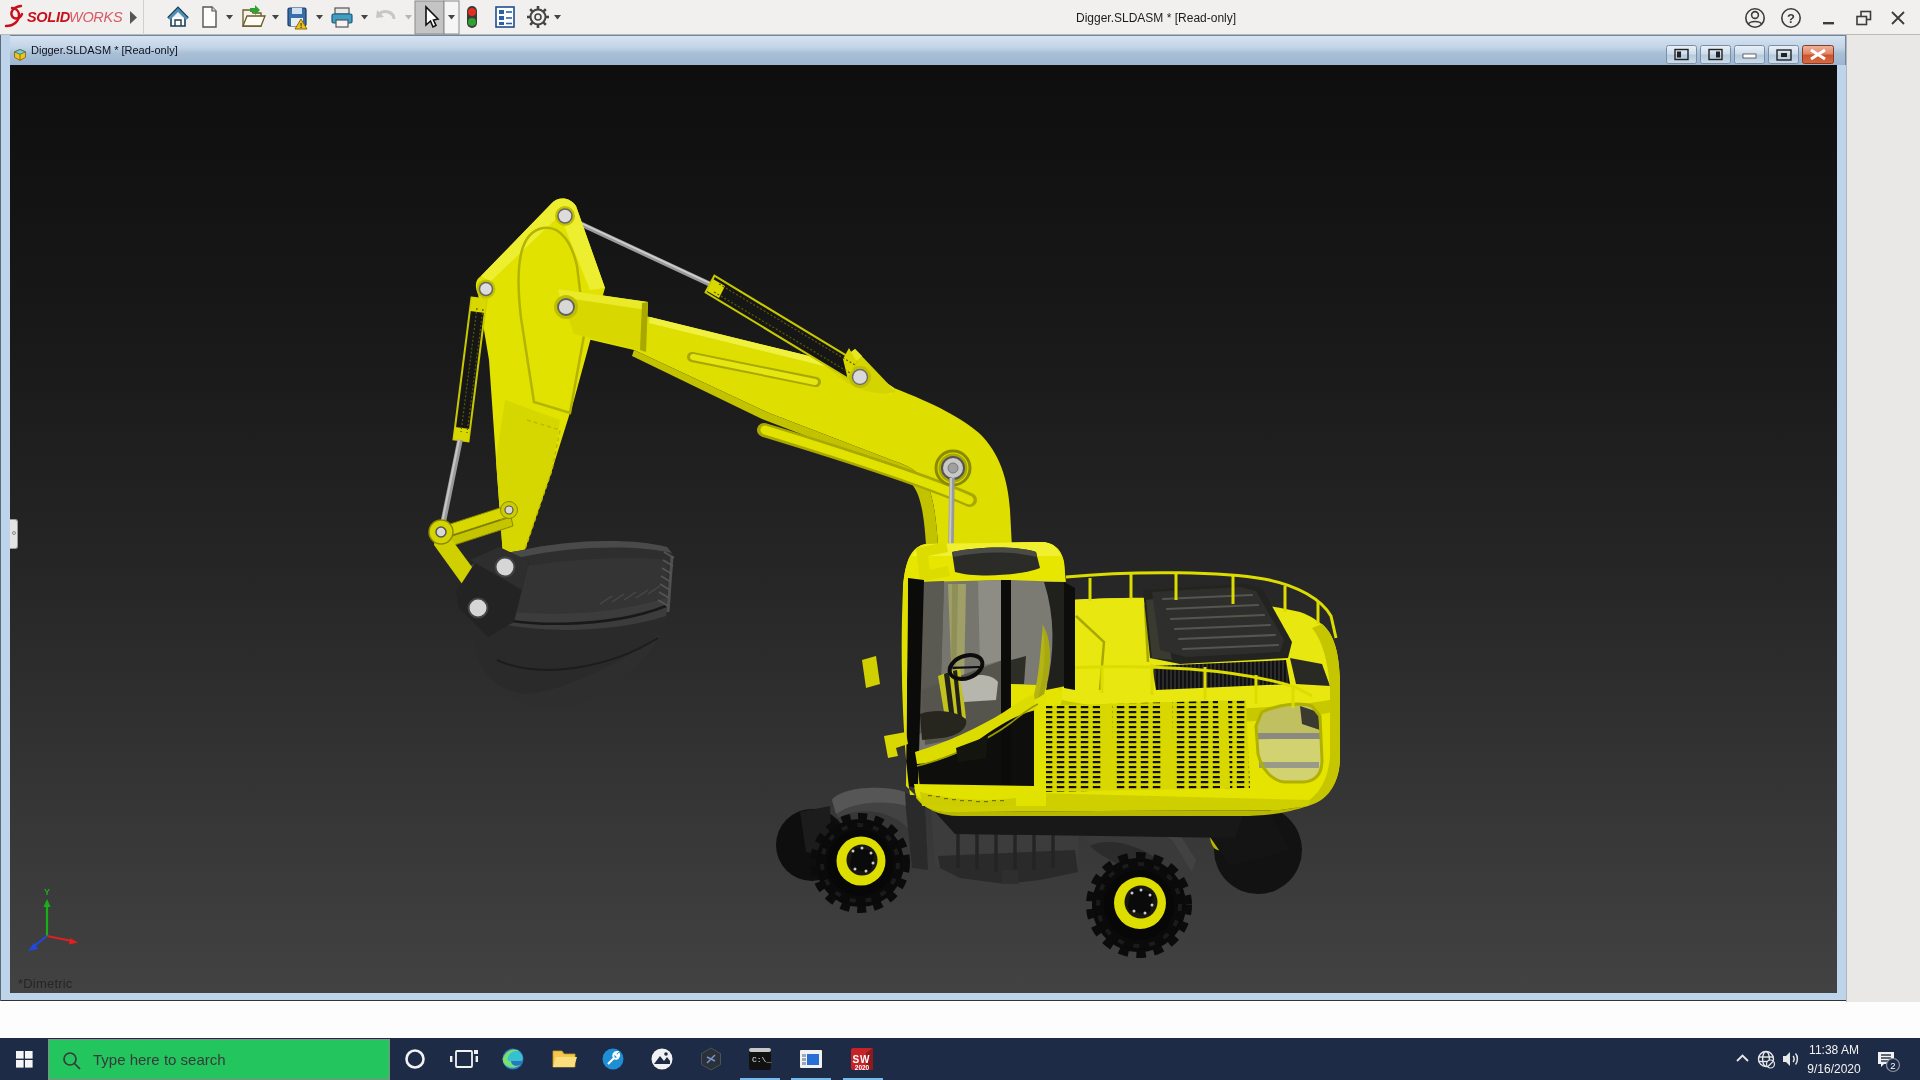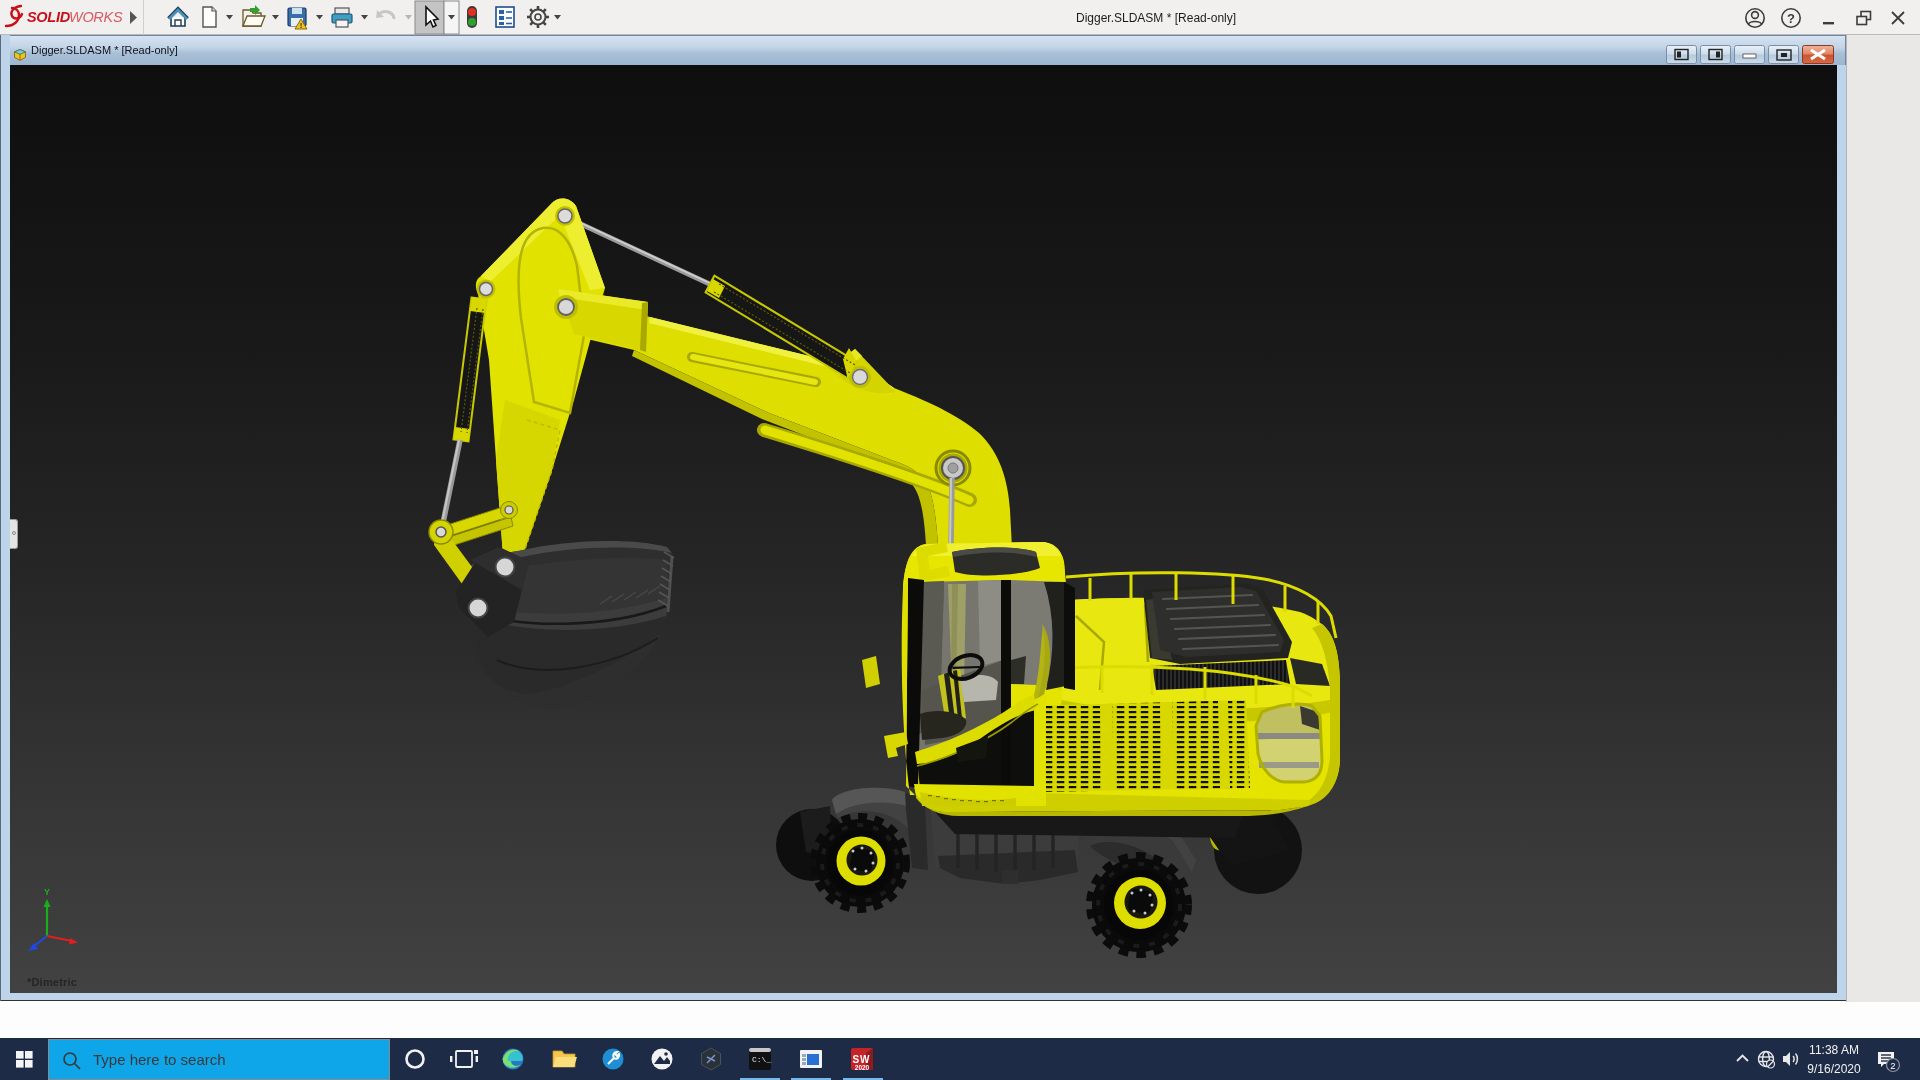"*Dimetric" .dimetric { font-size: 11px -> 13px; font-weight: bold -> normal; left: 17px -> 8px }
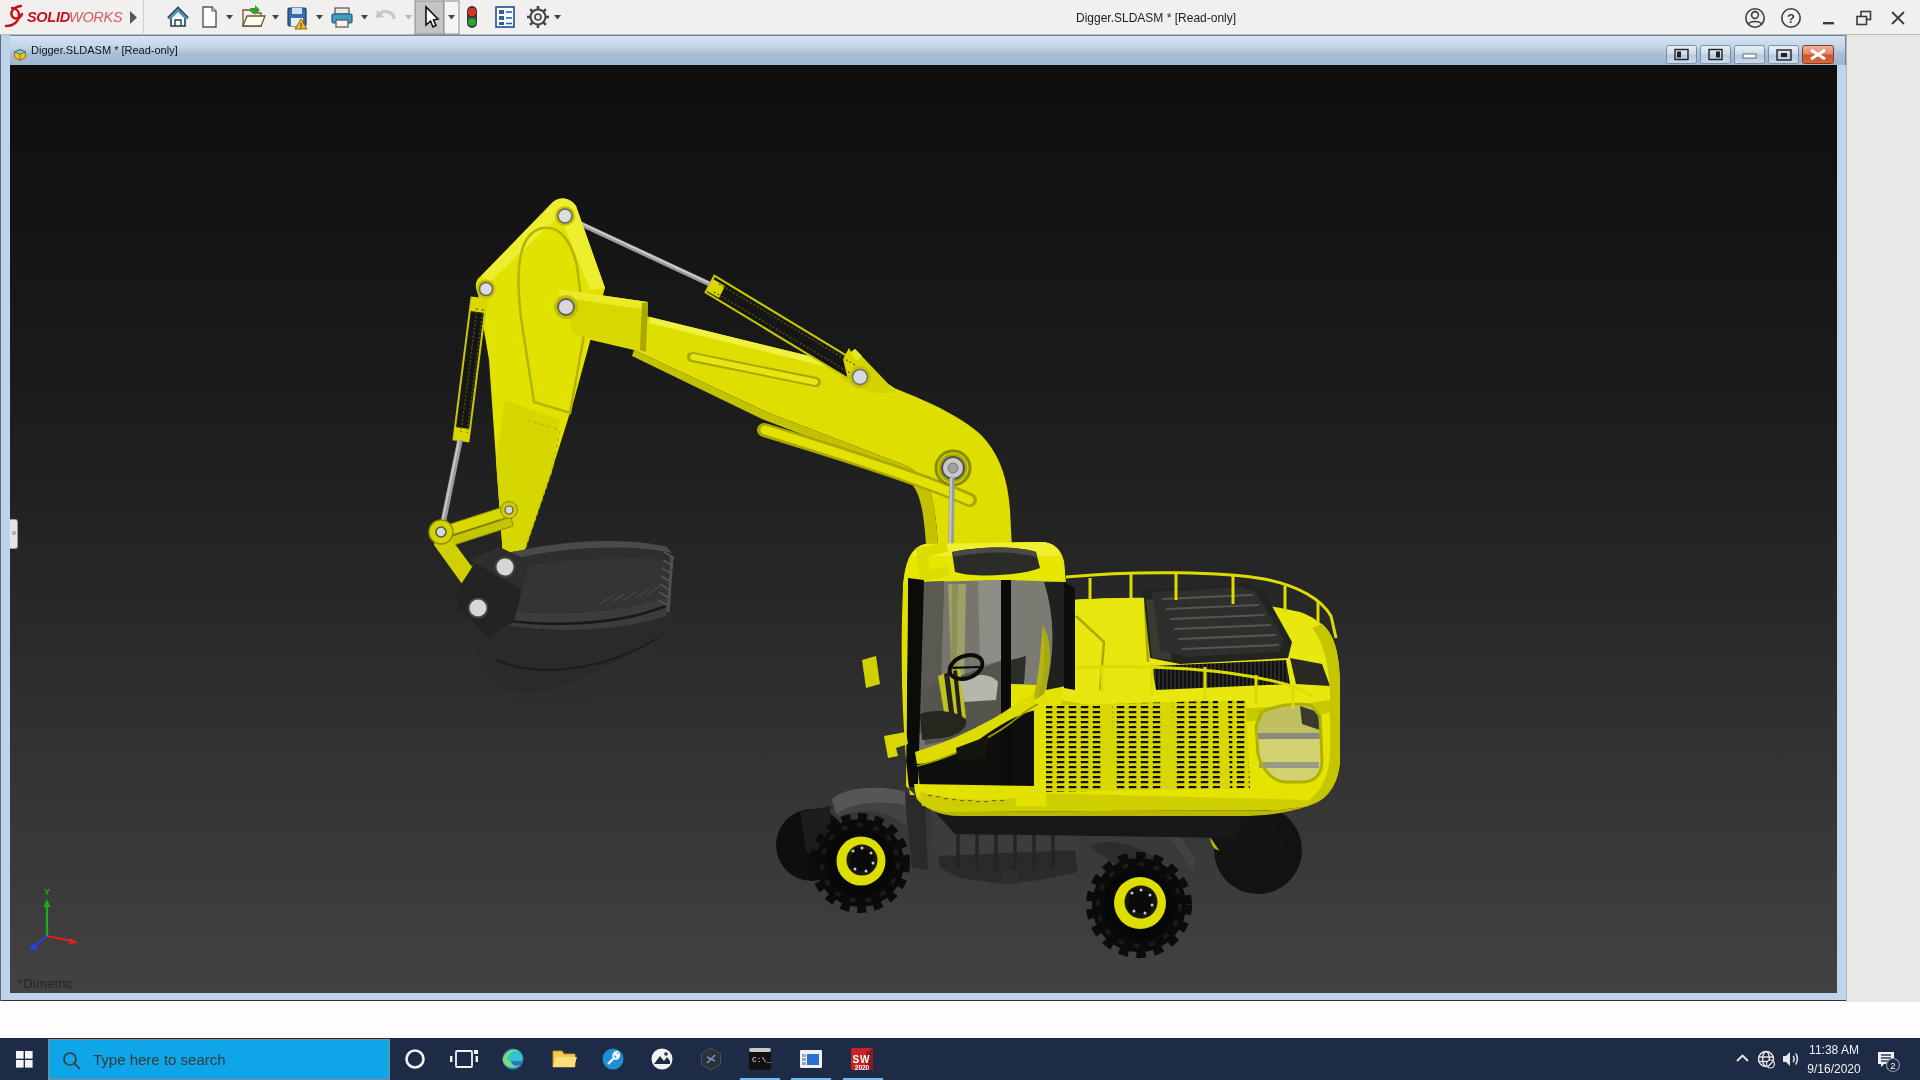"Type here to search" #searchbox { background: #0ea5e9 -> #22c55e }
